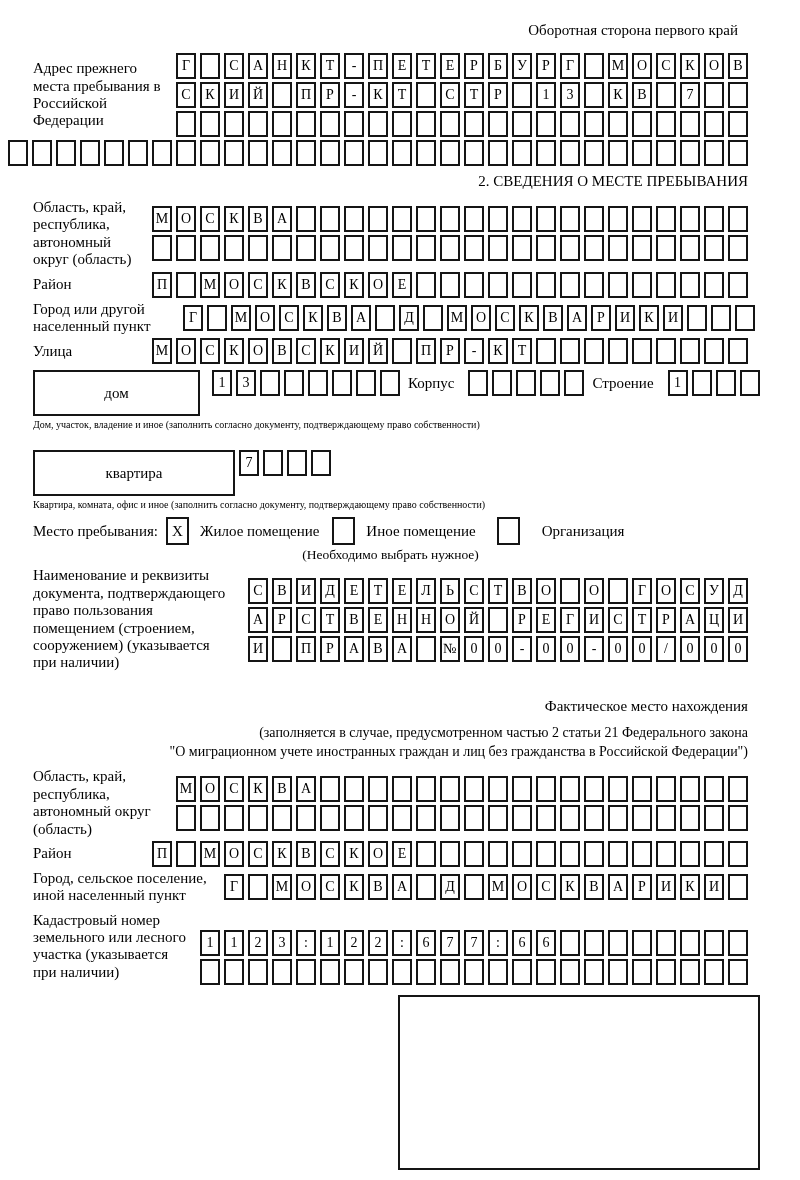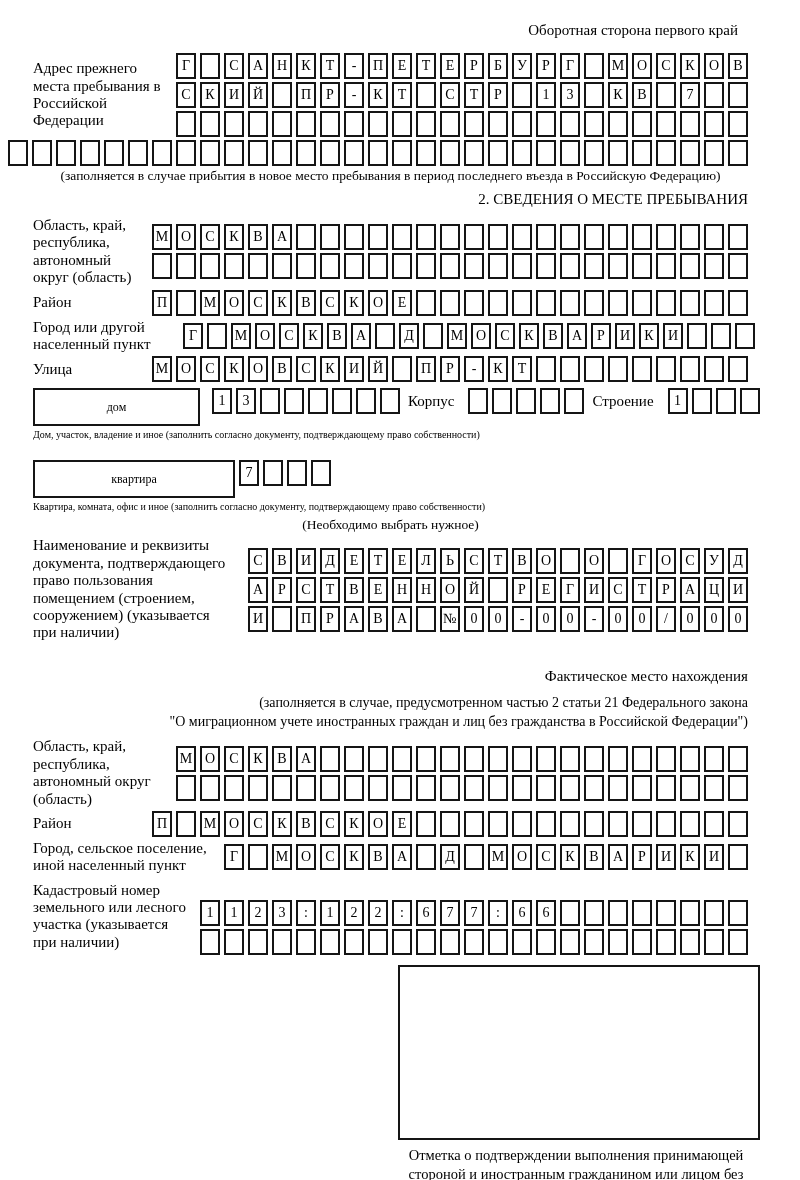"(заполняется в случае прибытия в" div.caption-c { html: <div>(заполняется в случае прибытия в новое место пребывания в период последнего въезда в Российскую Федерацию)</div> -> none }
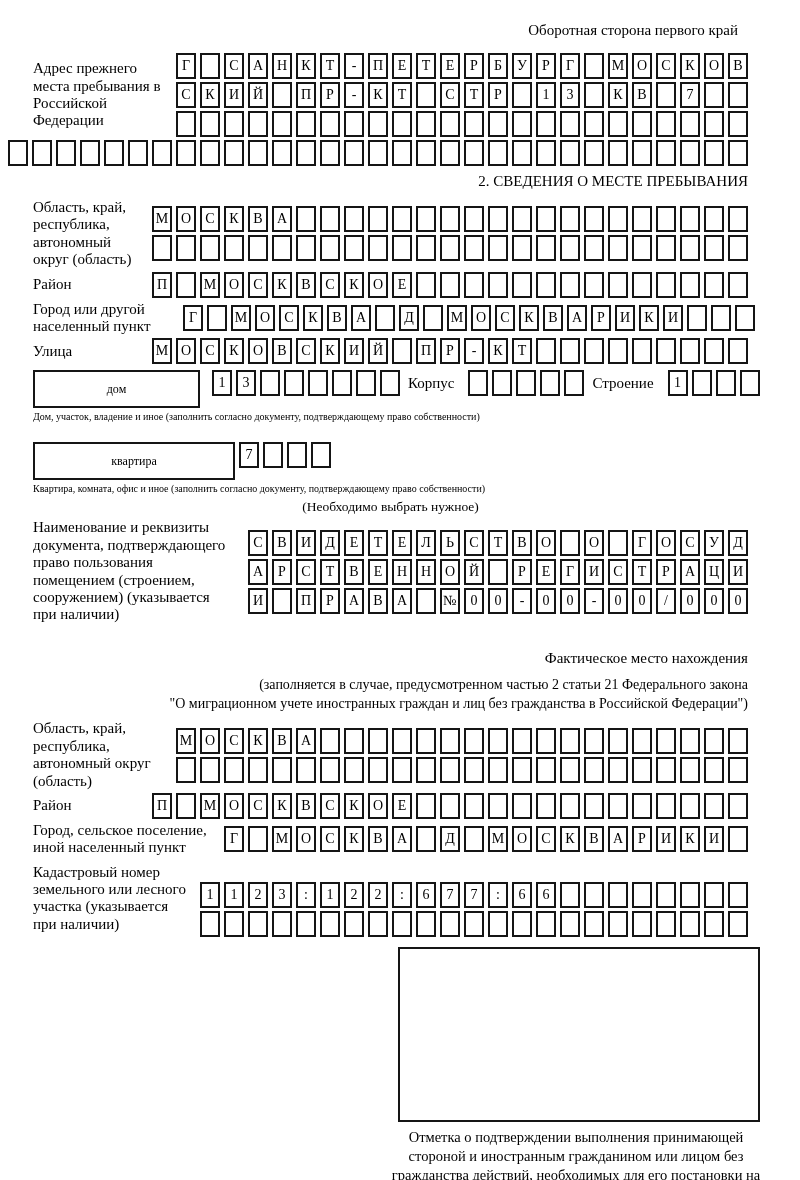"дом" .widebox { font-size: 12px -> 15px; height: 38px -> 46px }
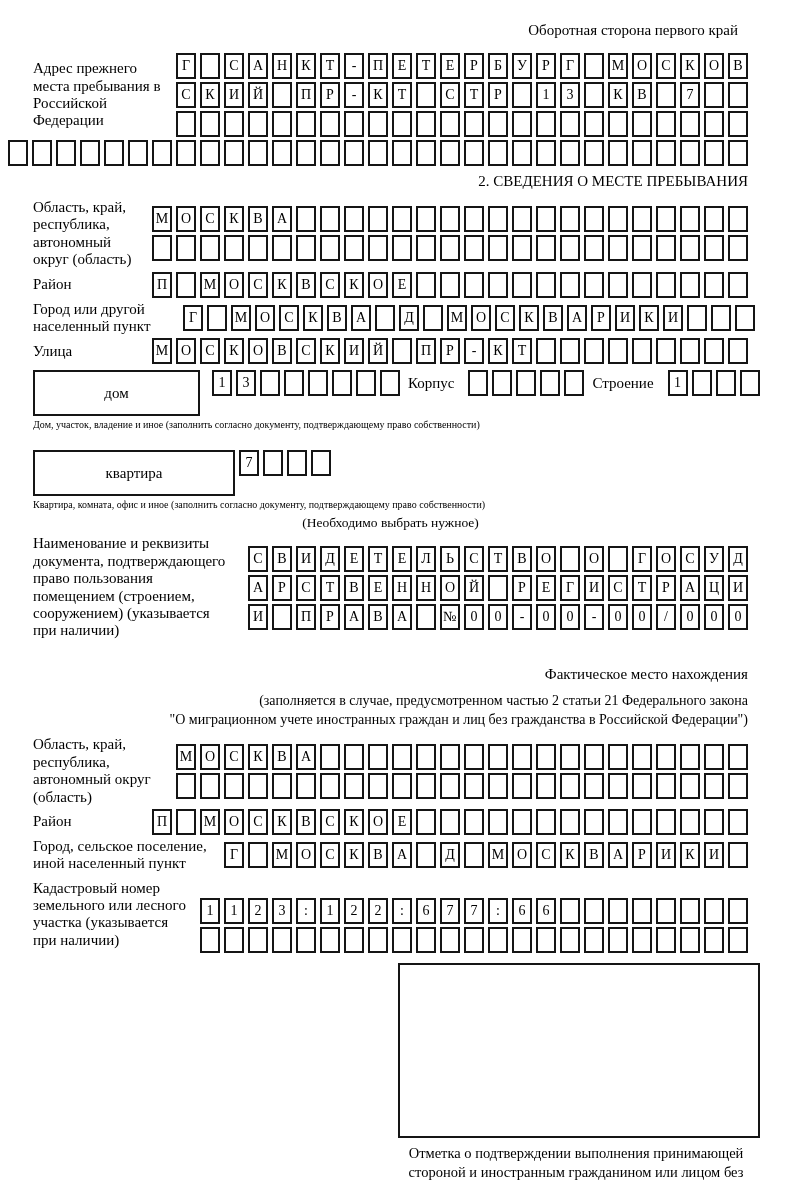"Место пребывания:" div.stay-row { html: none -> <div> <div>Место пребывания:</div> <div>X</div> <div>Жилое помещение</div> <div></div> <div>Иное помещение</div> <div></div> <div>Организация</div> </div> }
